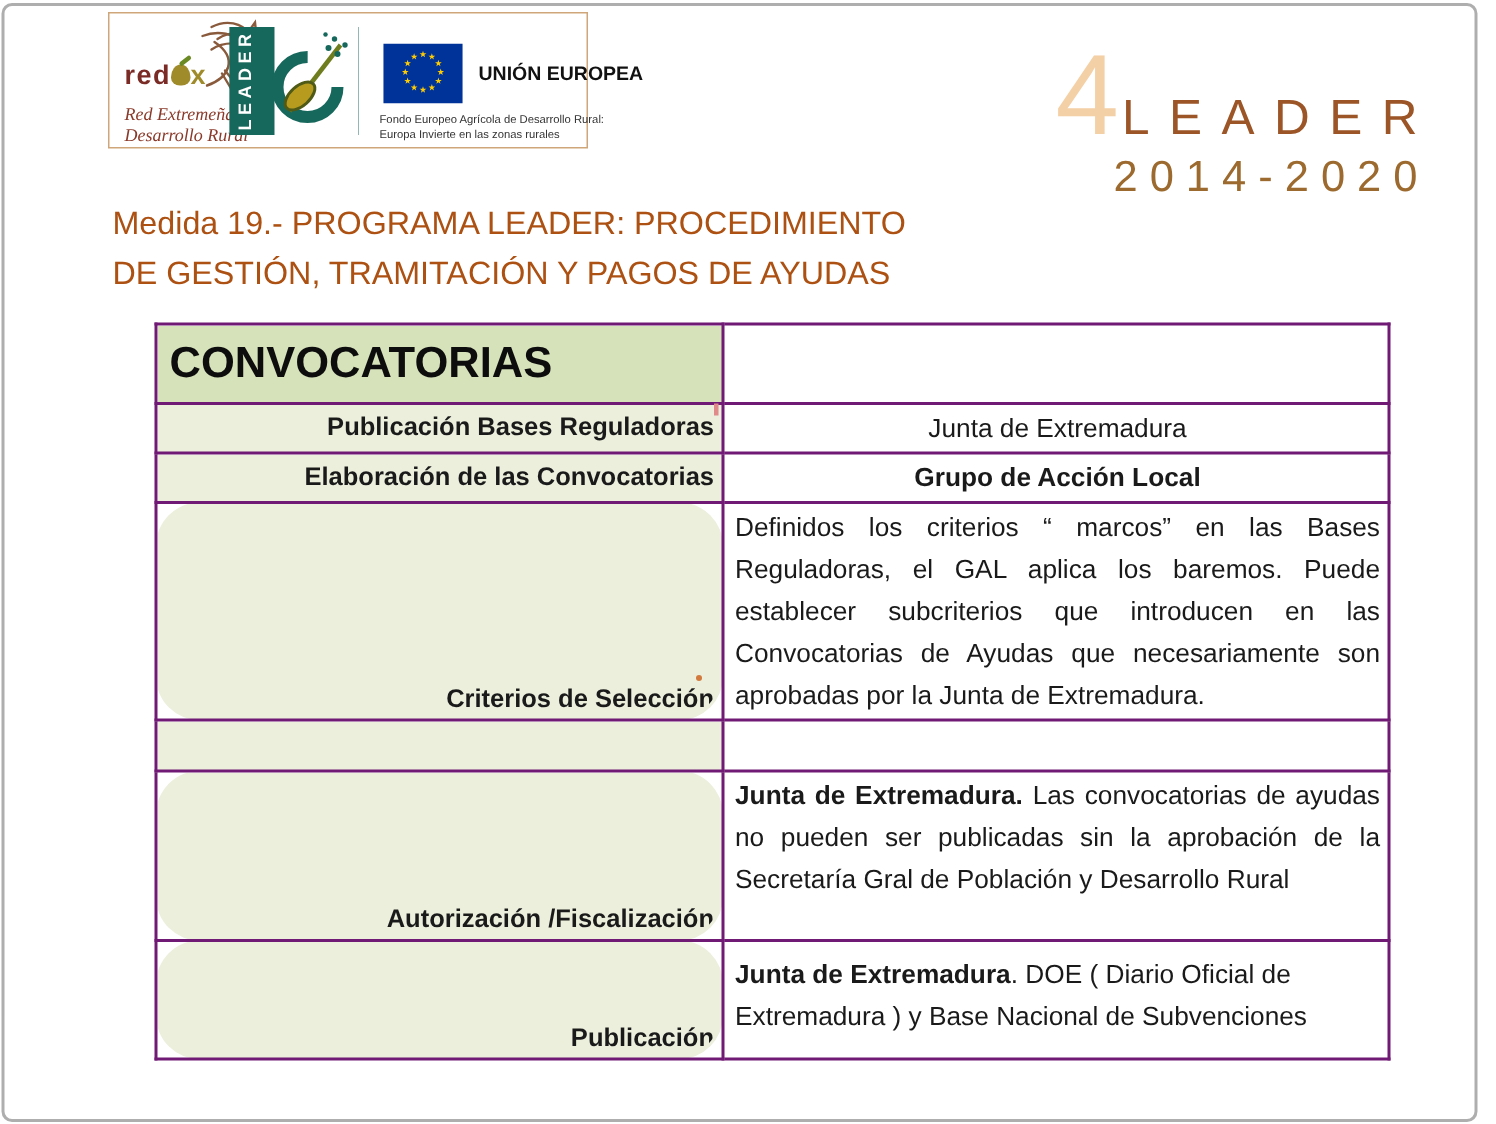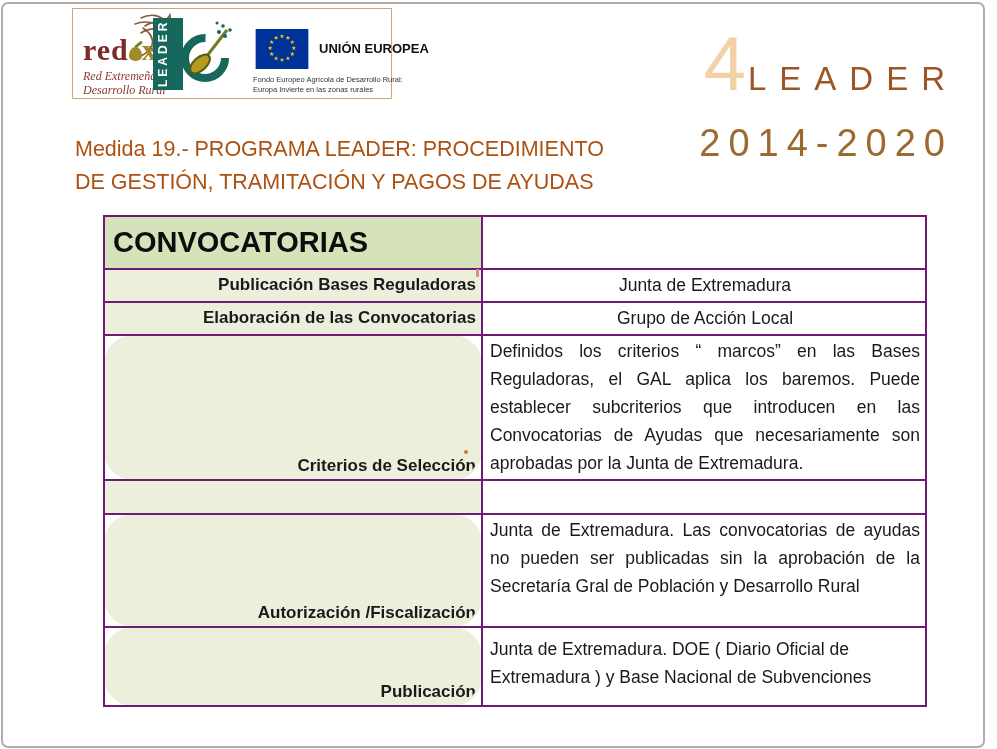"red x" .redex-word { font-family: Liberation Serif, serif -> Liberation Sans, sans-serif; font-size: 30px -> 18px }
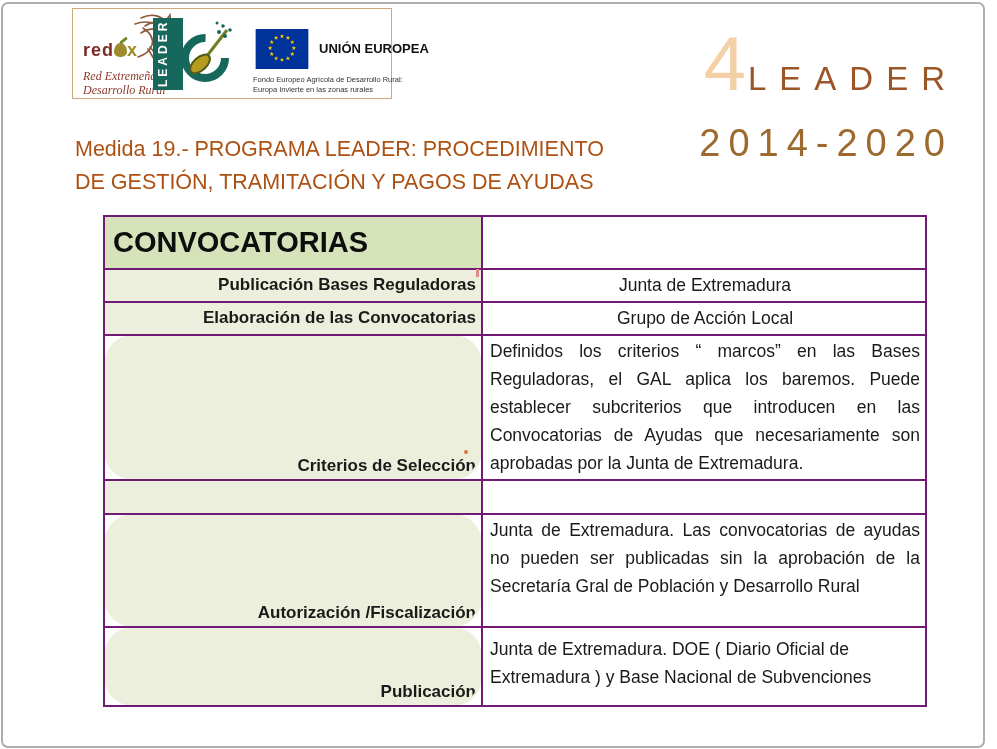"2014-2020" .badge-period { font-size: 38px -> 29px; margin-top: 20px -> 0 }
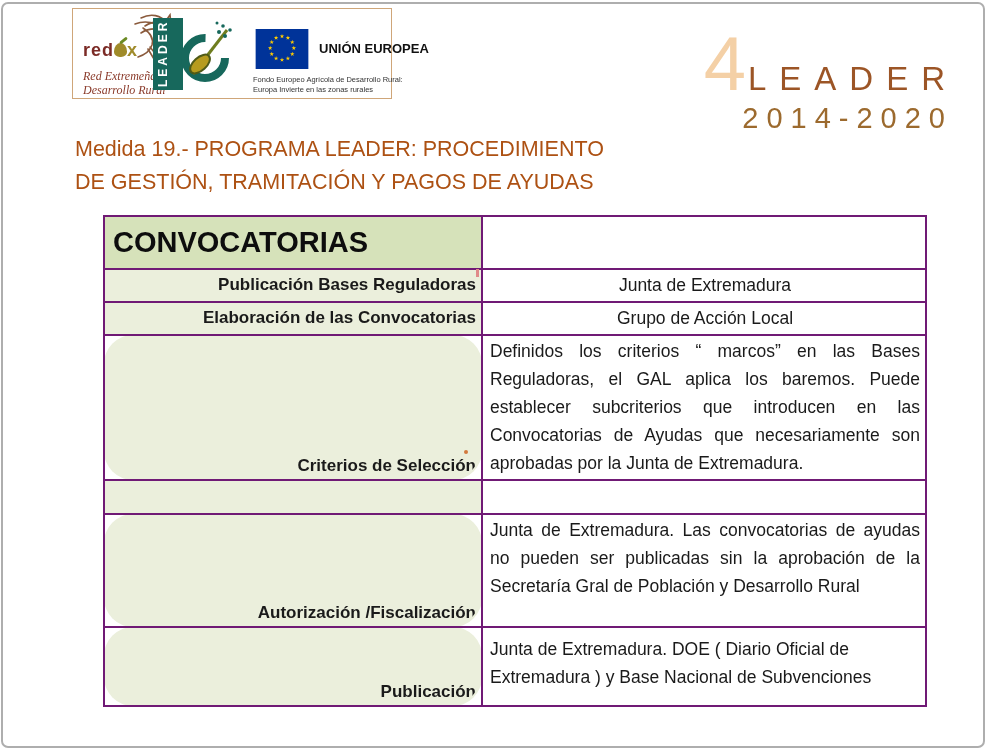"Grupo de Acción Local" .bold { font-weight: 400 -> 700 }
